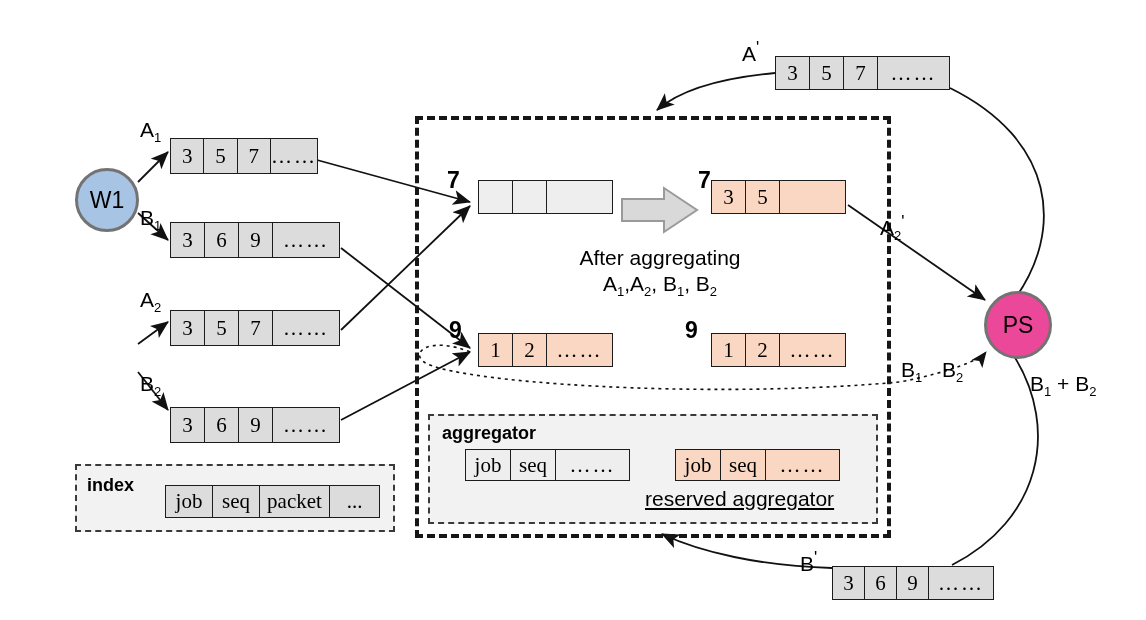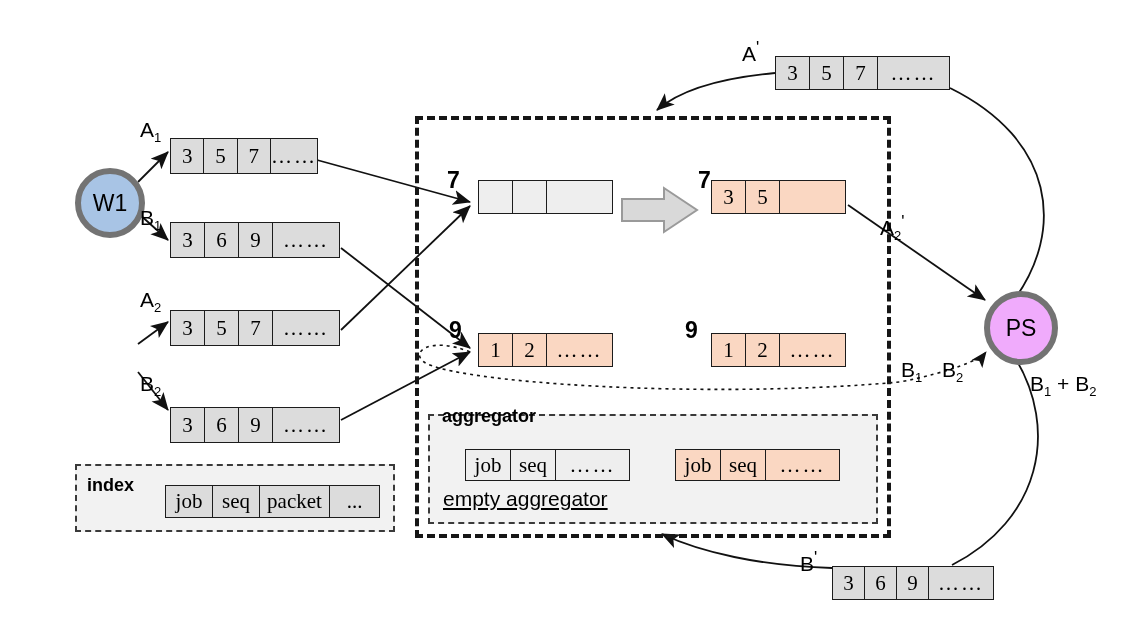"W1" .node-circle { border: 6px solid #737373 -> 3px solid #737373 }
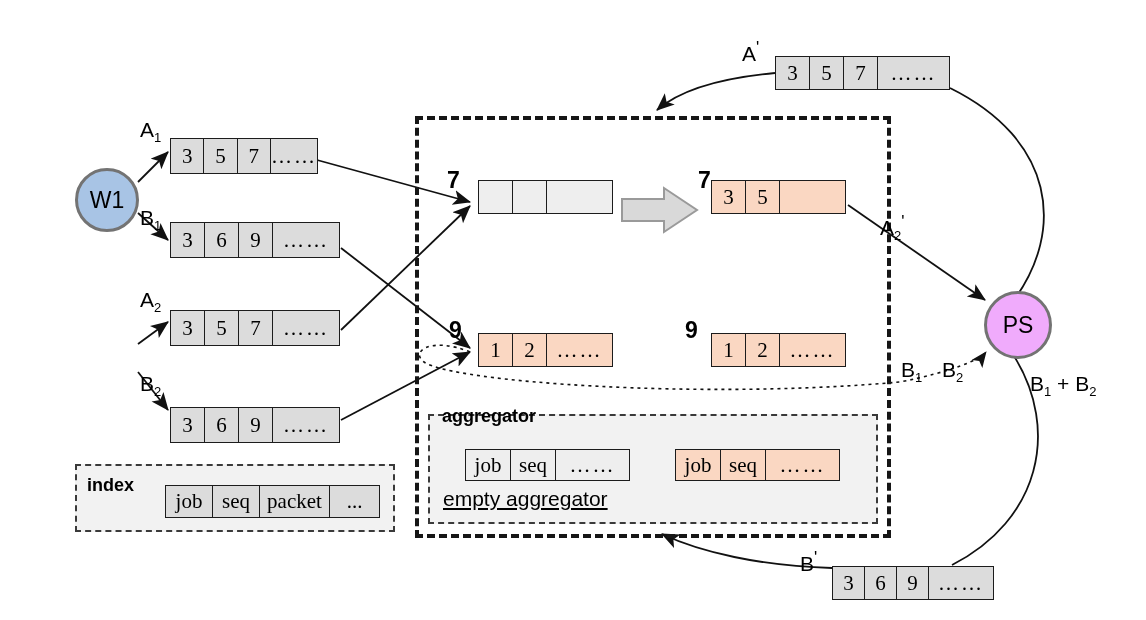"After aggregating" div.caption { html: none -> <div> <div>After aggregating</div> <div> <span>A</span><sub>1</sub><span>,A</span><sub>2</sub><span>, B</span><sub>1</sub><span>, B</span><sub>2</sub> </div> </div> }
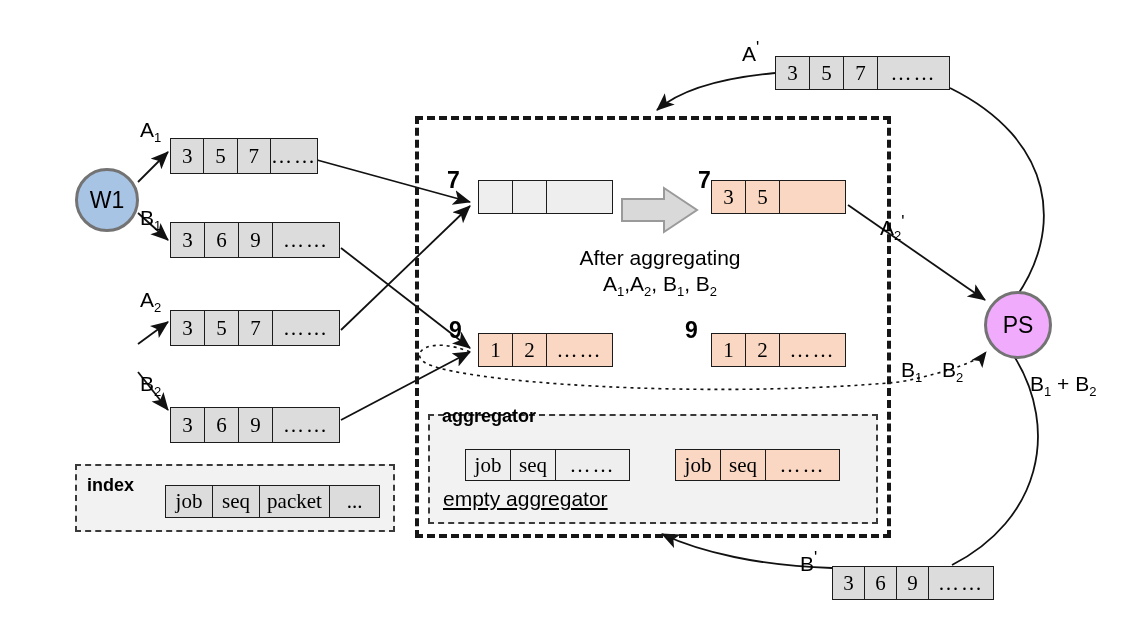"PS" .ps { background: #f0abfc -> #ec4899 }
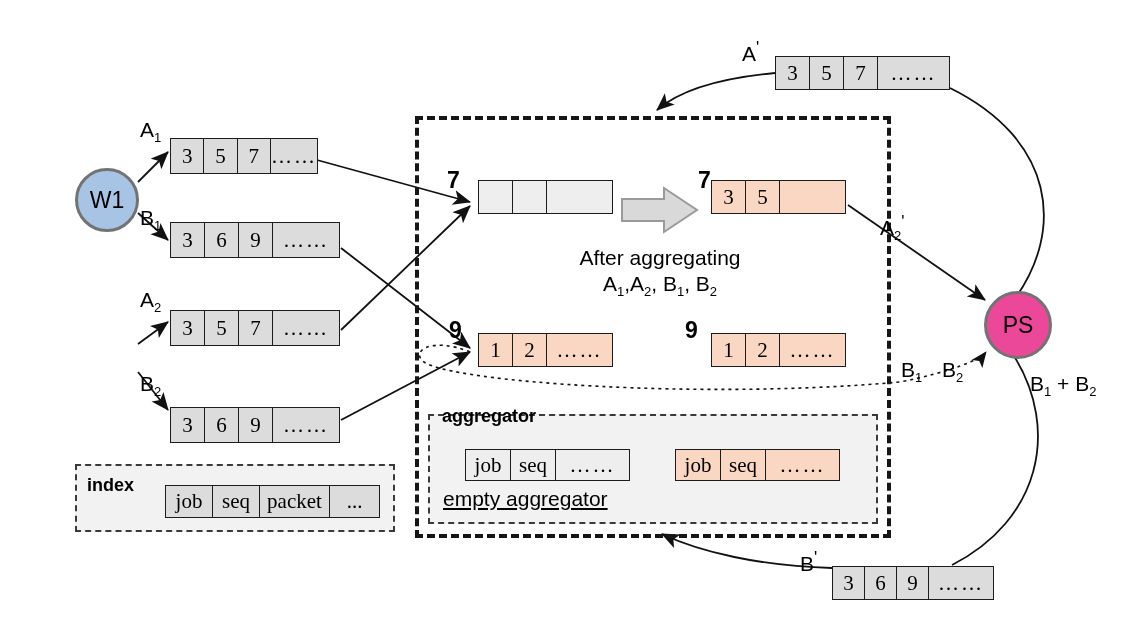"aggregator" div.panel-title { top: 406px -> 423px }
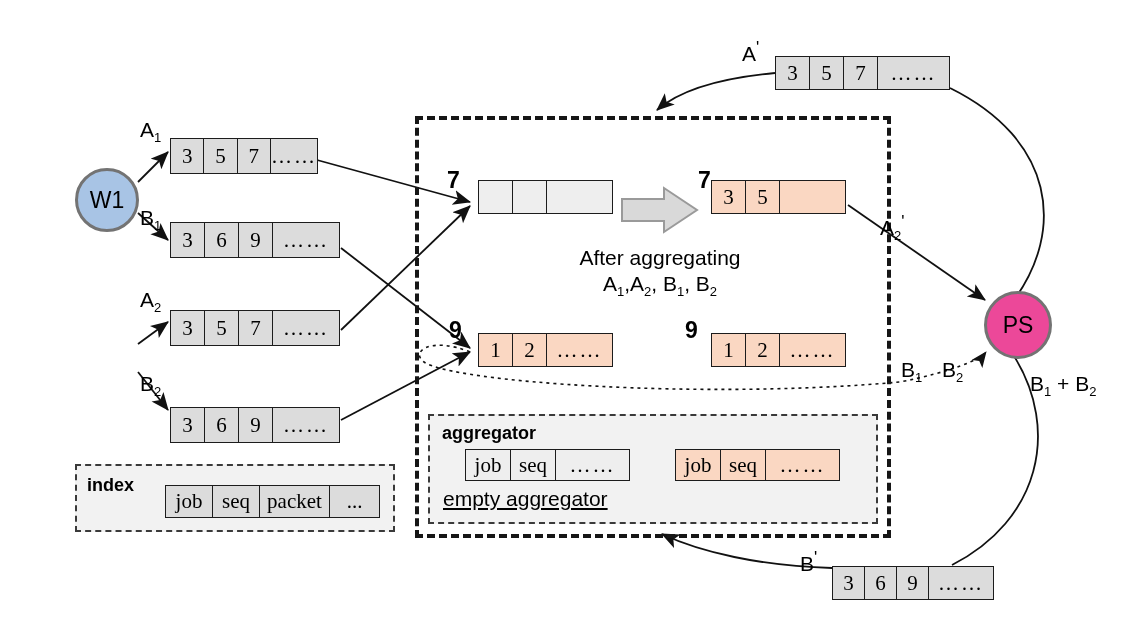"empty aggregator" div.ulbl { html: <div>empty aggregator</div> -> none }
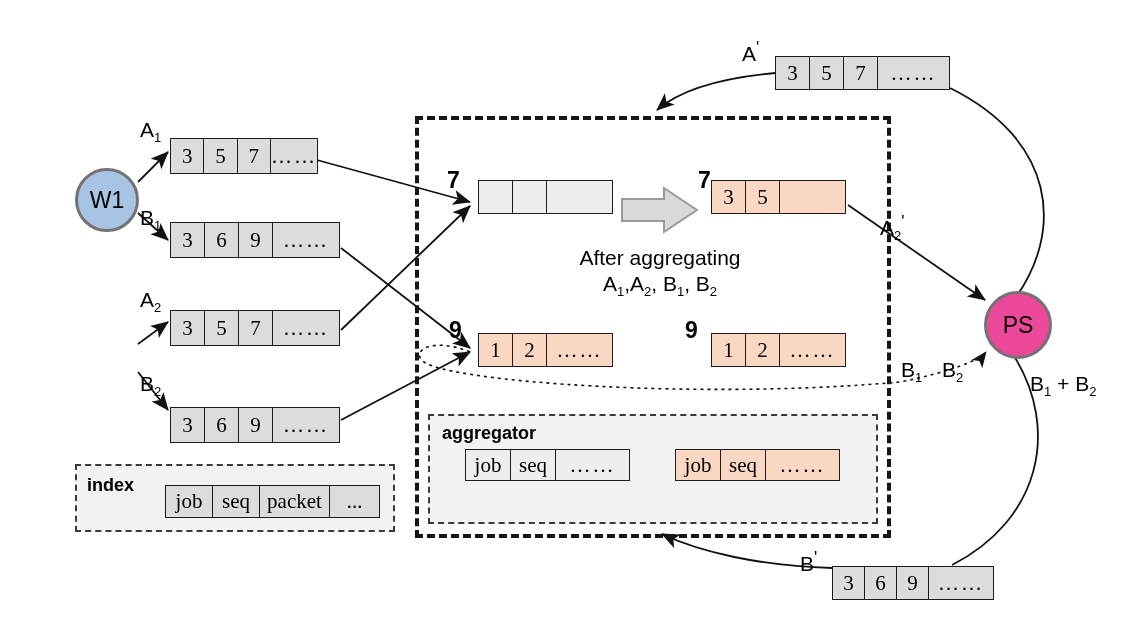"reserved aggregator" div.ulbl { html: none -> <div>reserved aggregator</div> }
